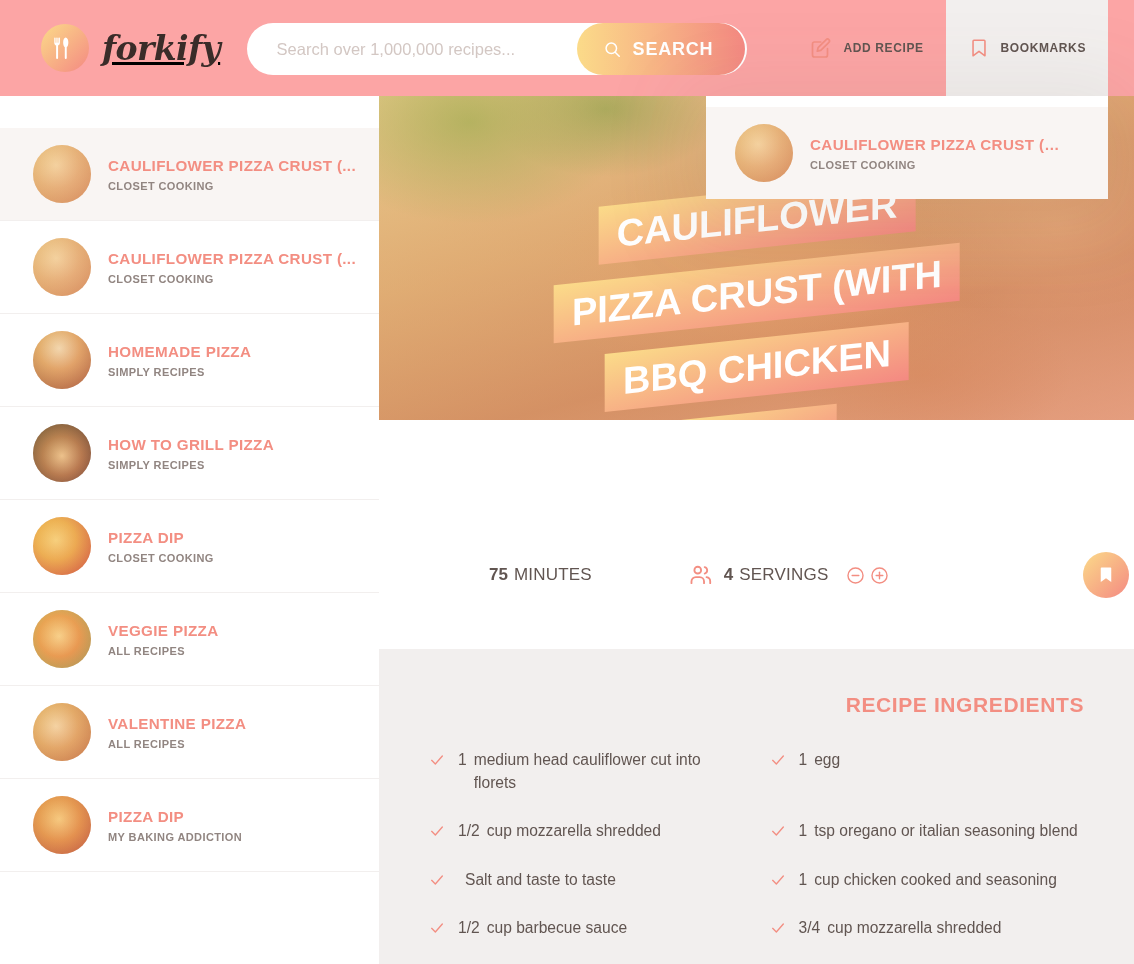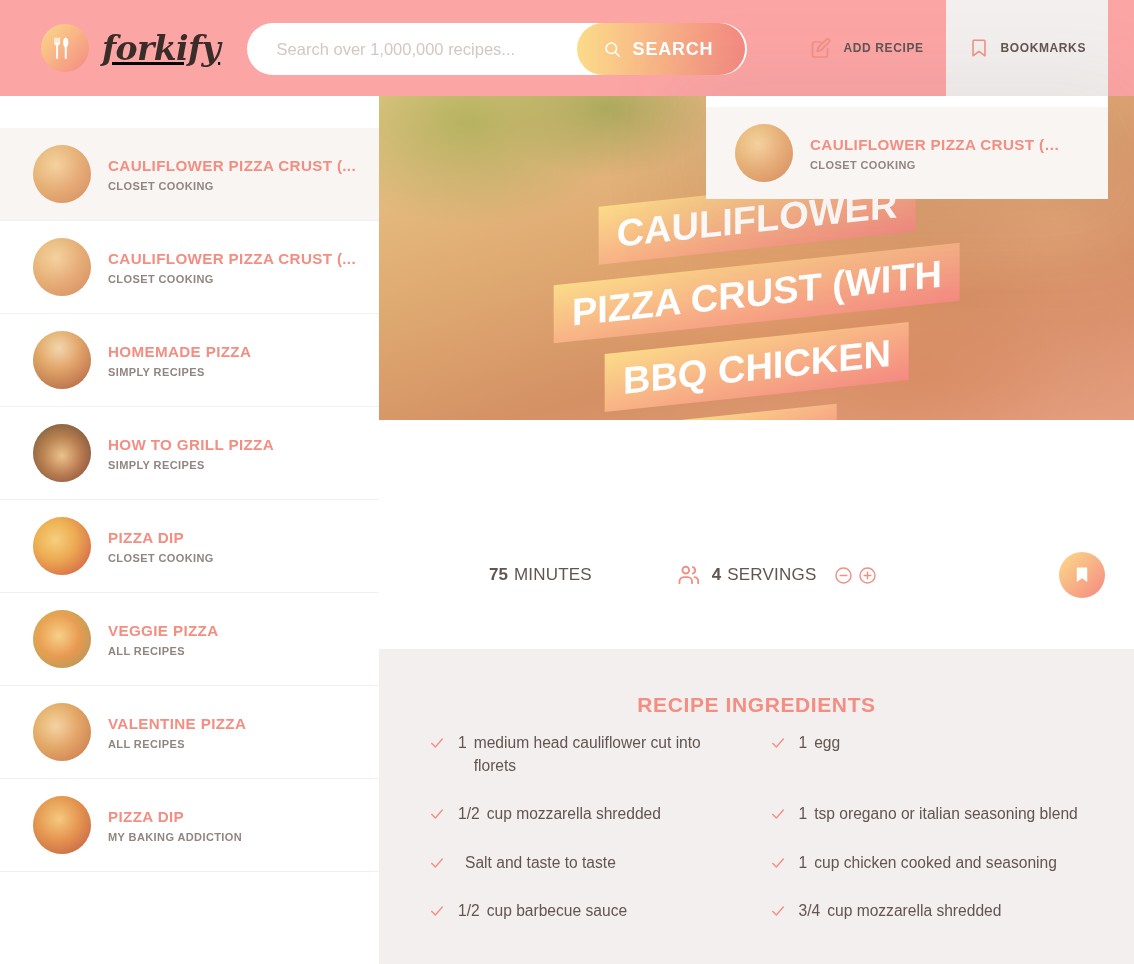"75" .recipe-details { gap: none -> 12px }
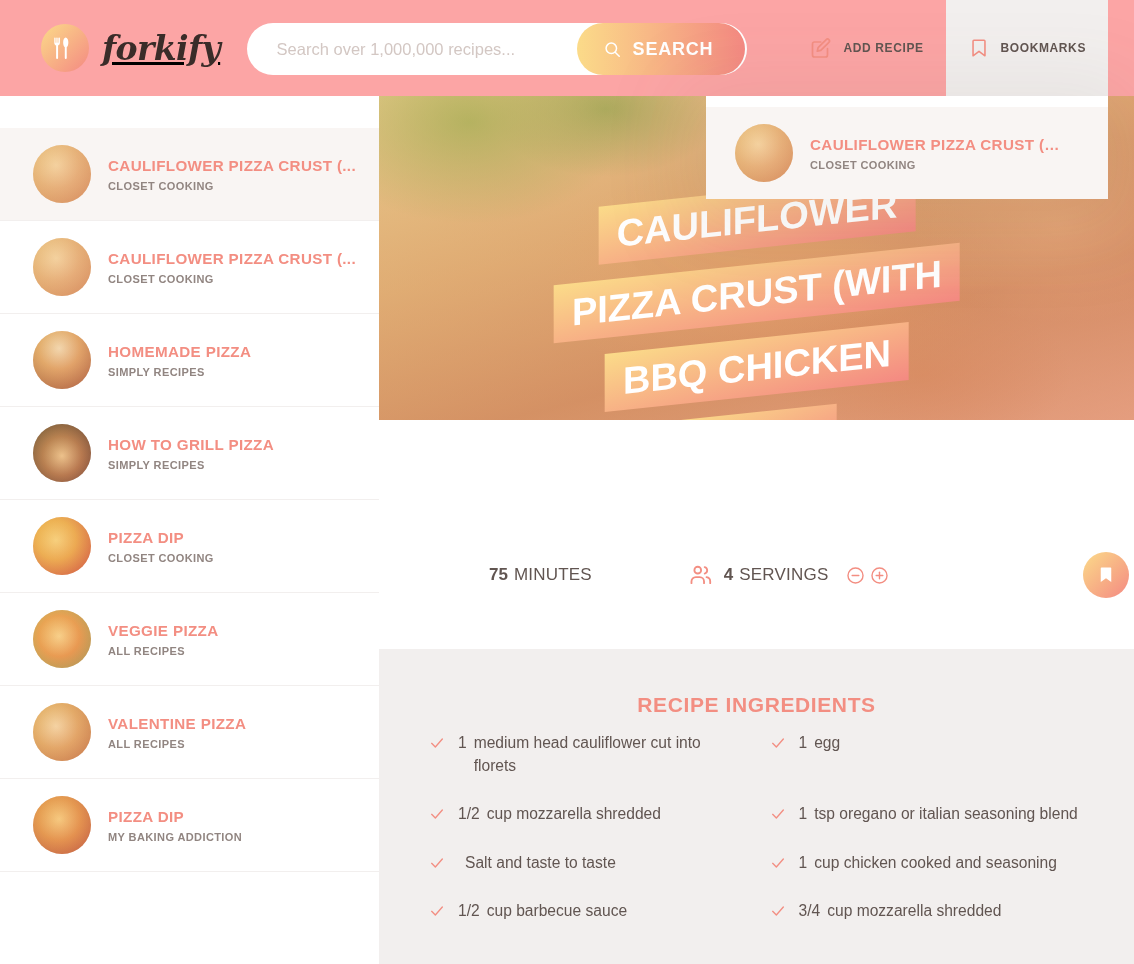"RECIPE INGREDIENTS" .heading-2 { margin-bottom: 15px -> 32px; text-align: center -> right }
